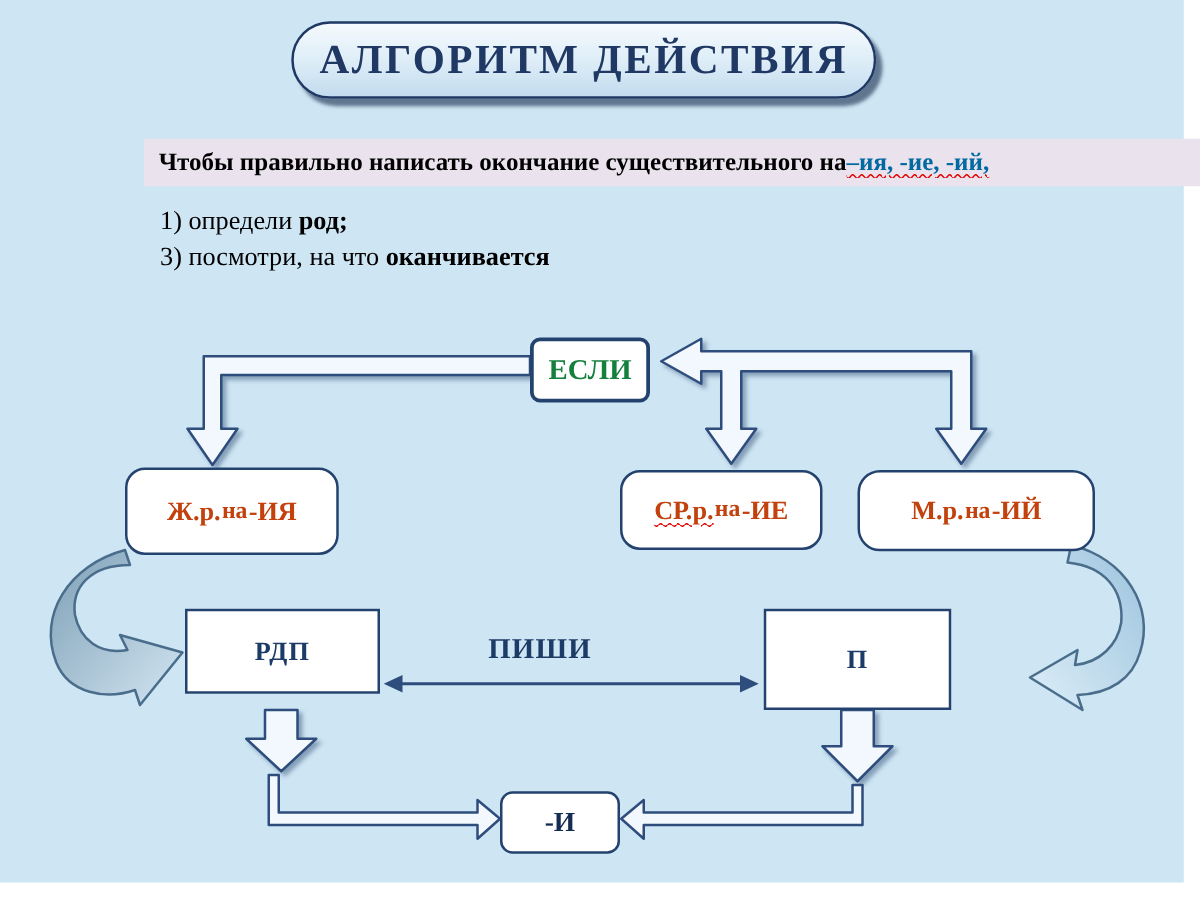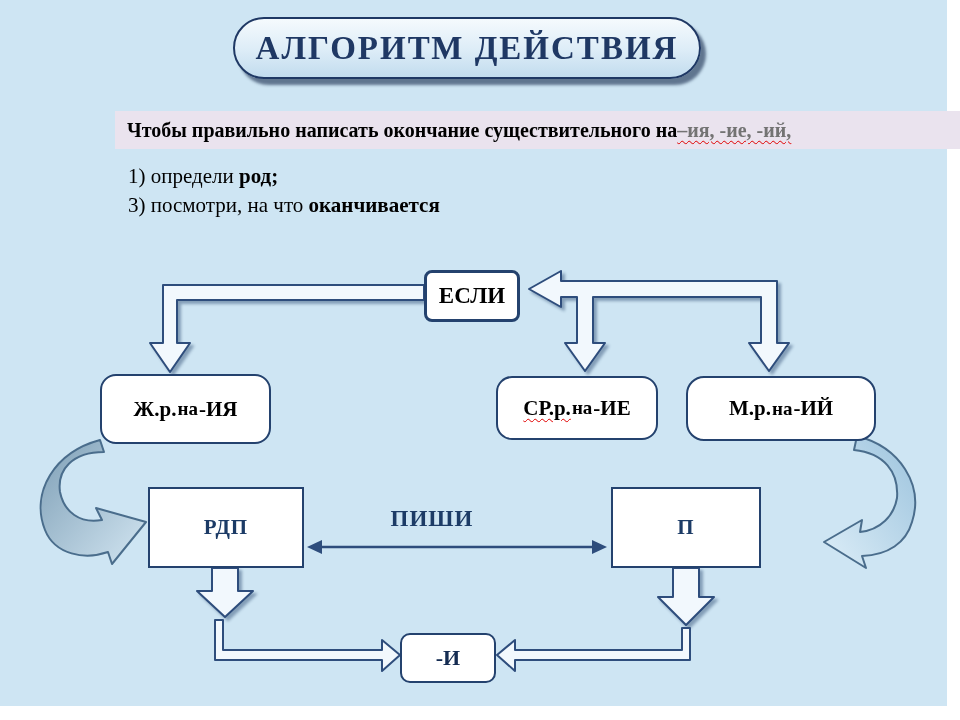"–ия, -ие, -ий," .red-wavy { color: #737373 -> #0369a1 }
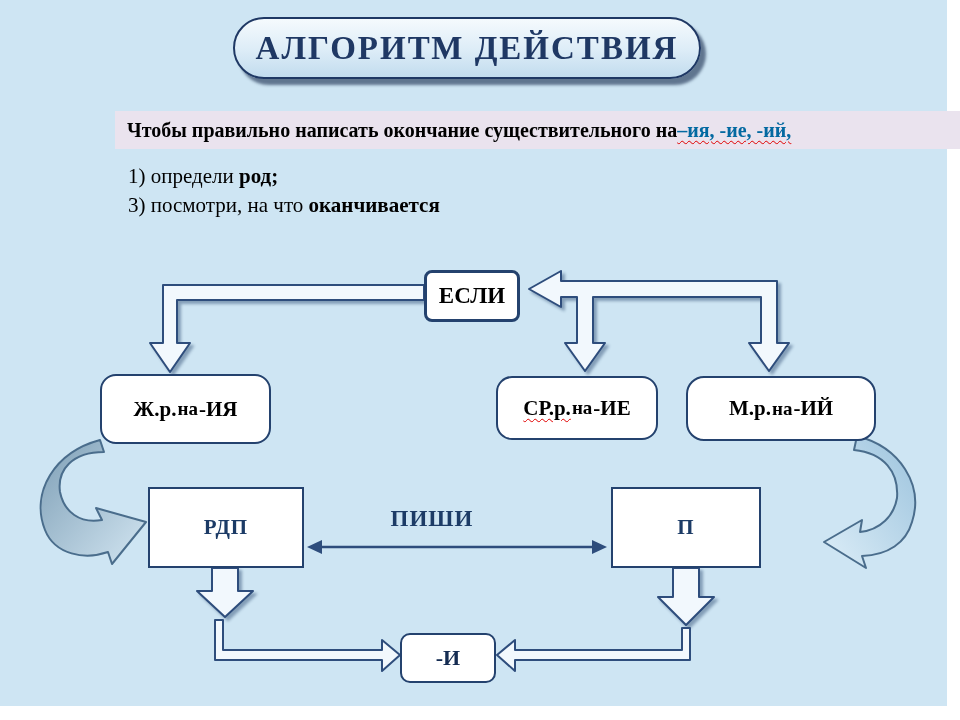"ЕСЛИ" .if-box { color: #000000 -> #15803d }
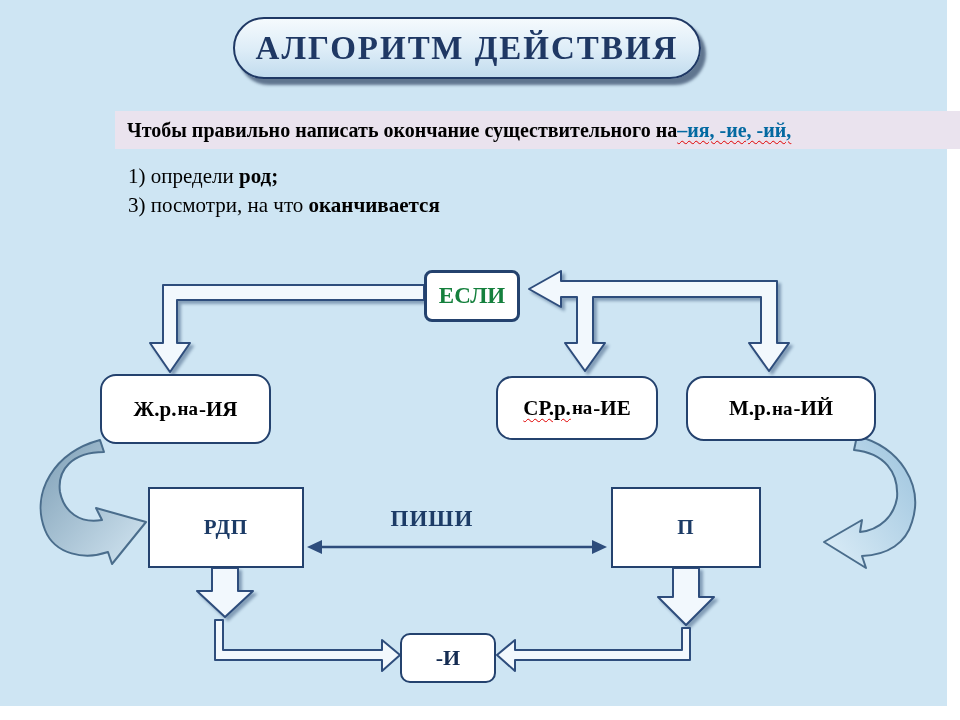"Ж.р." .node { color: #000000 -> #c2410c }
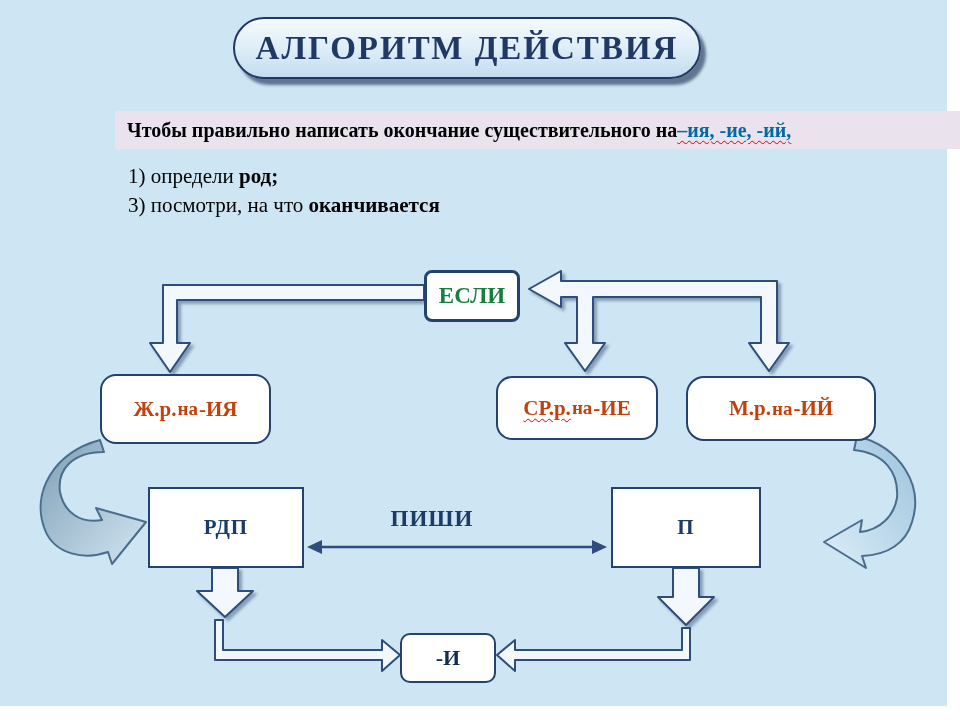"РДП" #case-rdp { height: 81px -> 68px }
